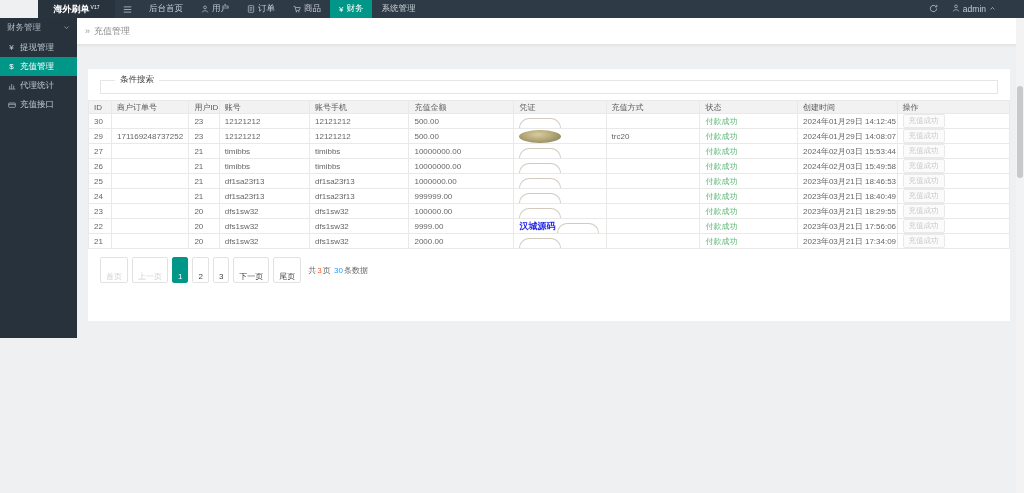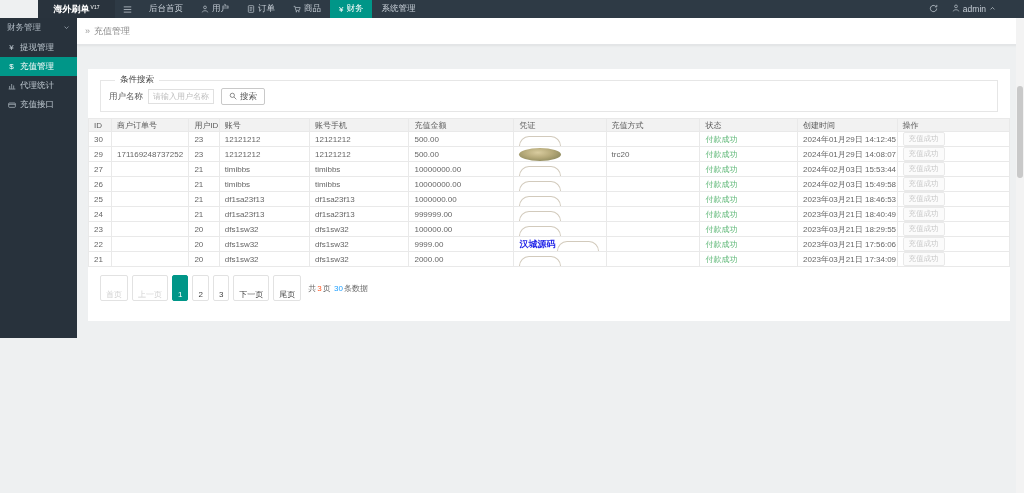"用户名称" div.search-row { html: <div> <label>用户名称</label> <input> <button> <span> <svg> <circle></circle> <path></path> </svg> </span> <span>搜索</span> </button> </div> -> none }
